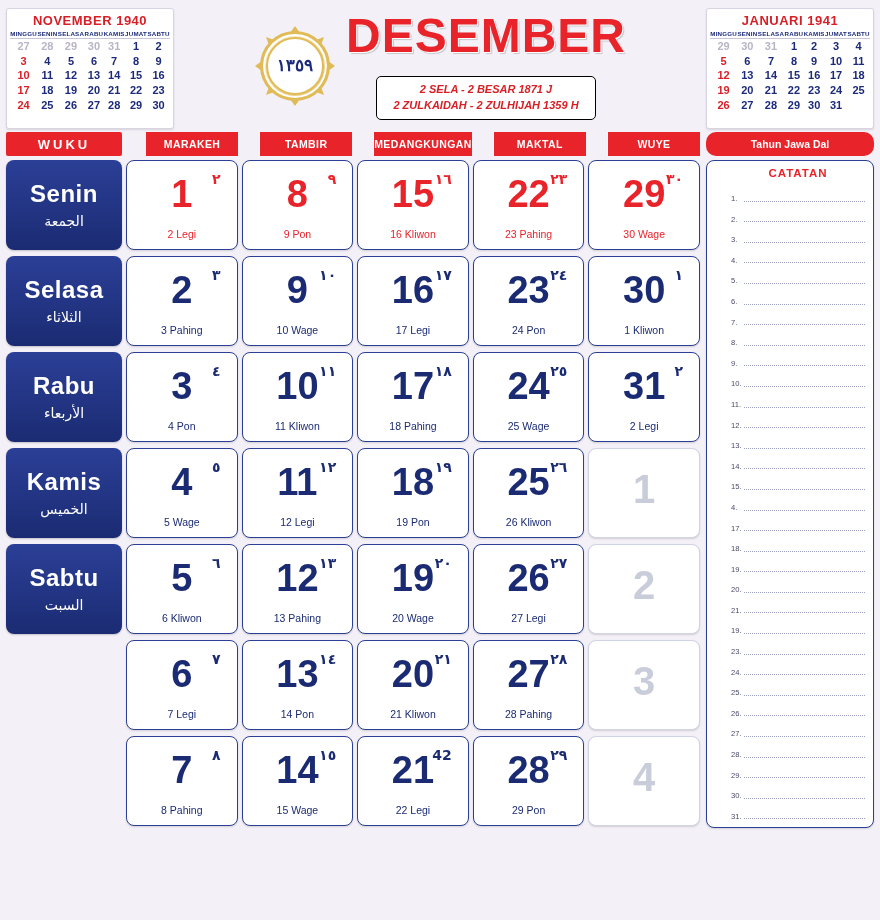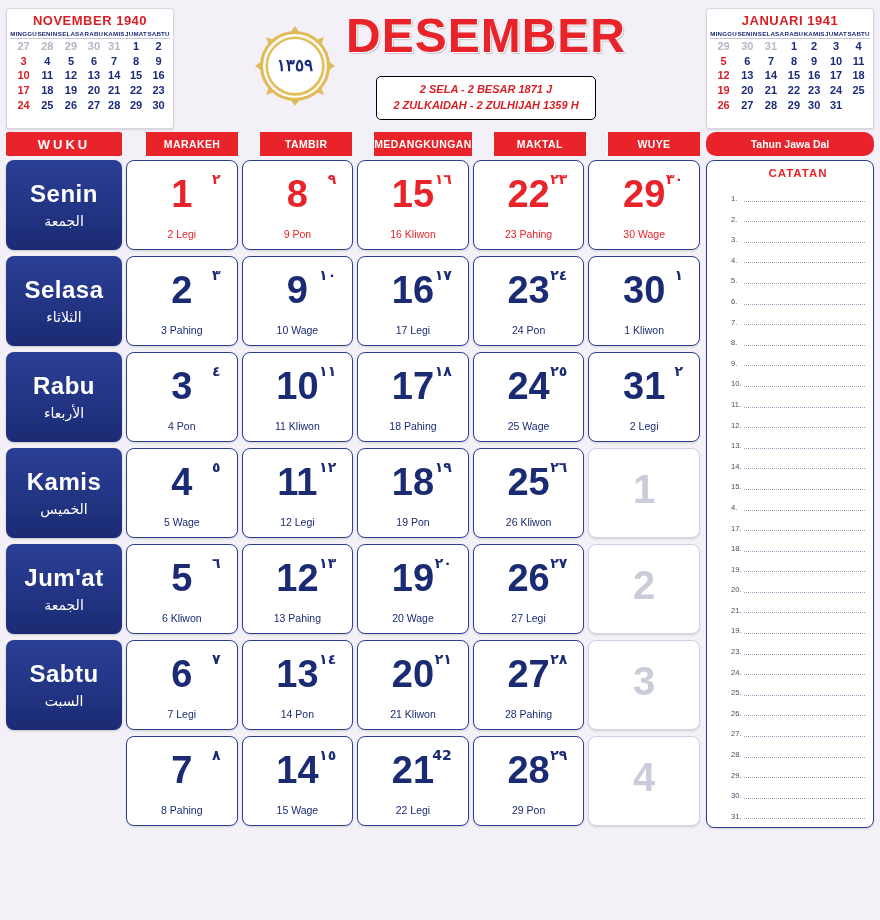"Jum'at" div.day-name { html: <div> <div>Jum'at</div> <div>الجمعة</div> </div> -> none }
